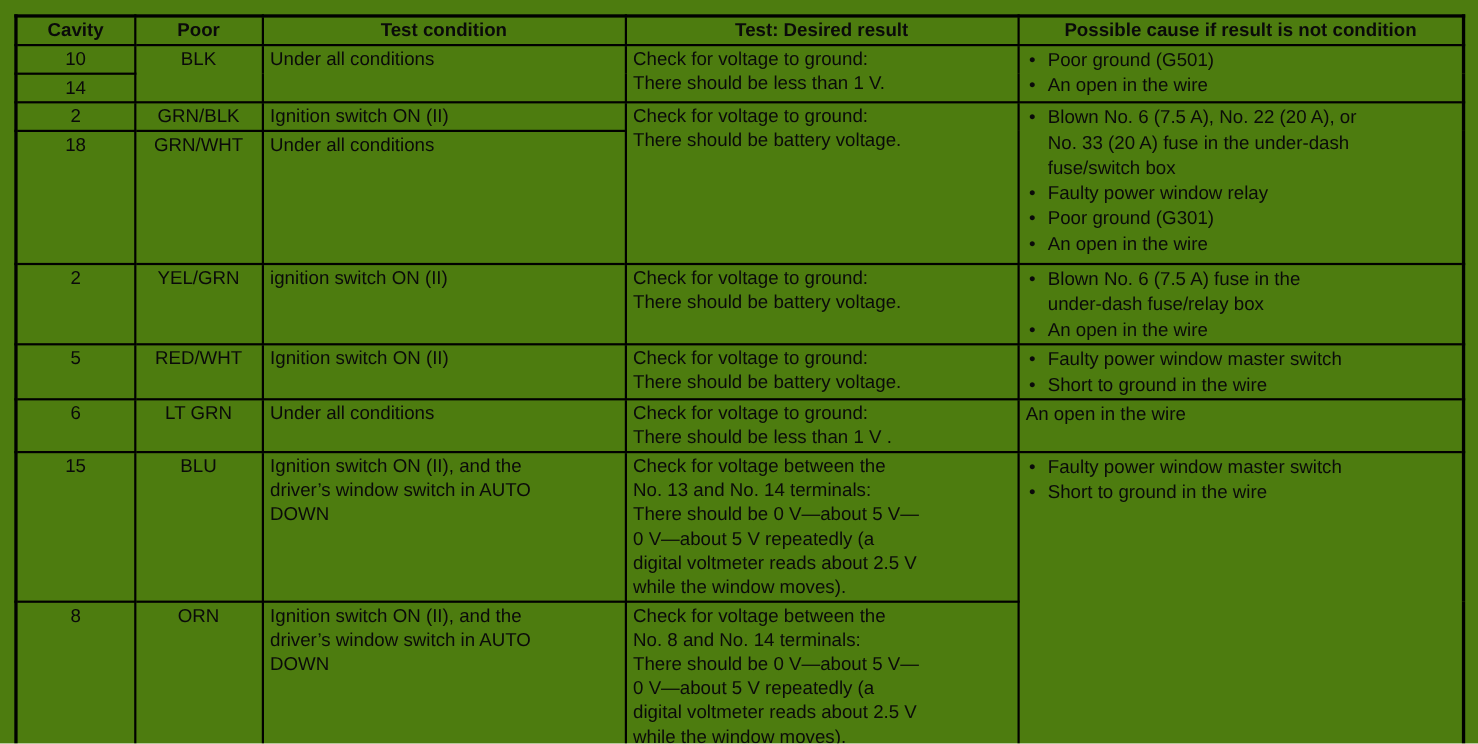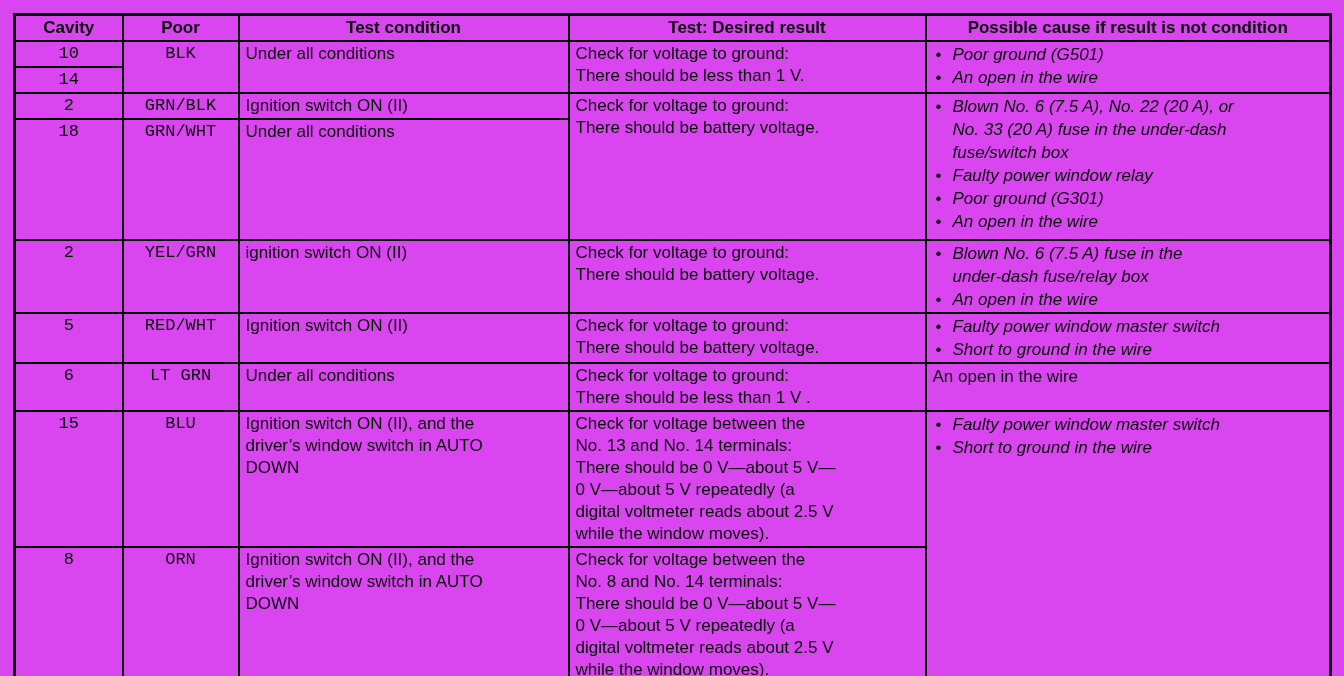"Cavity" .page { background: #d946ef -> #4d7c0f }
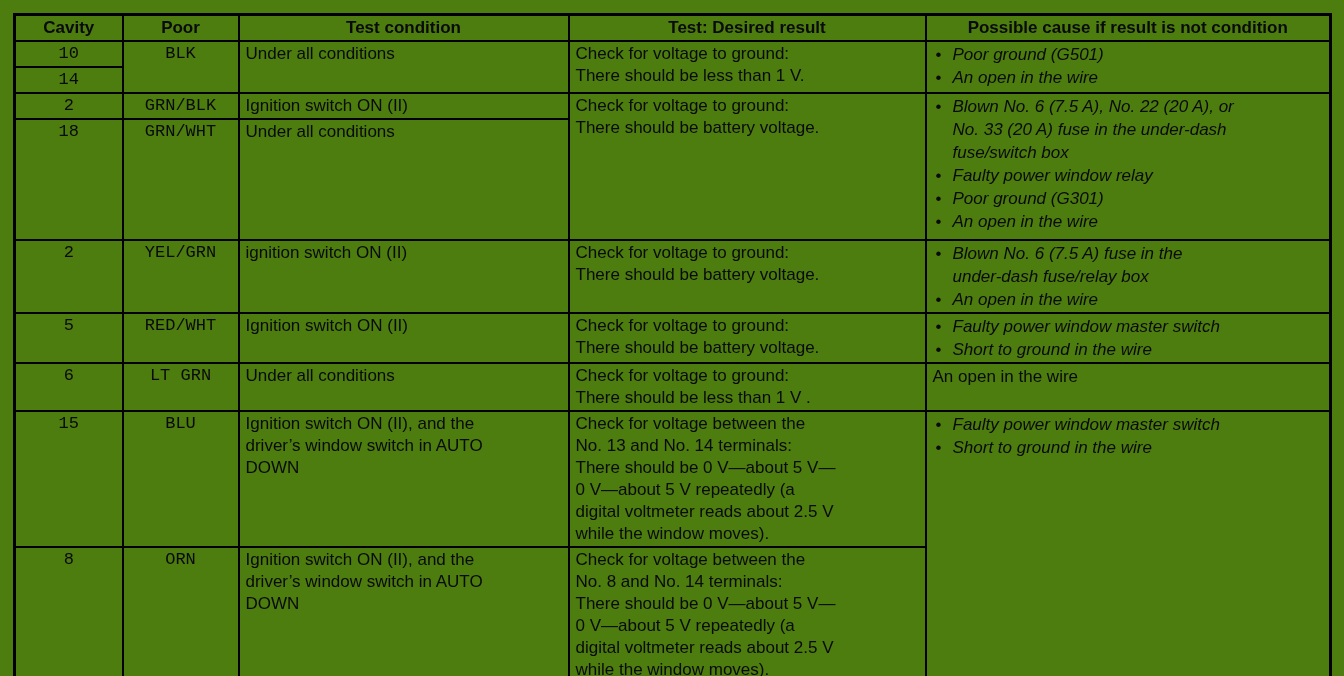"10" td.center { font-family: Liberation Mono, monospace -> none }
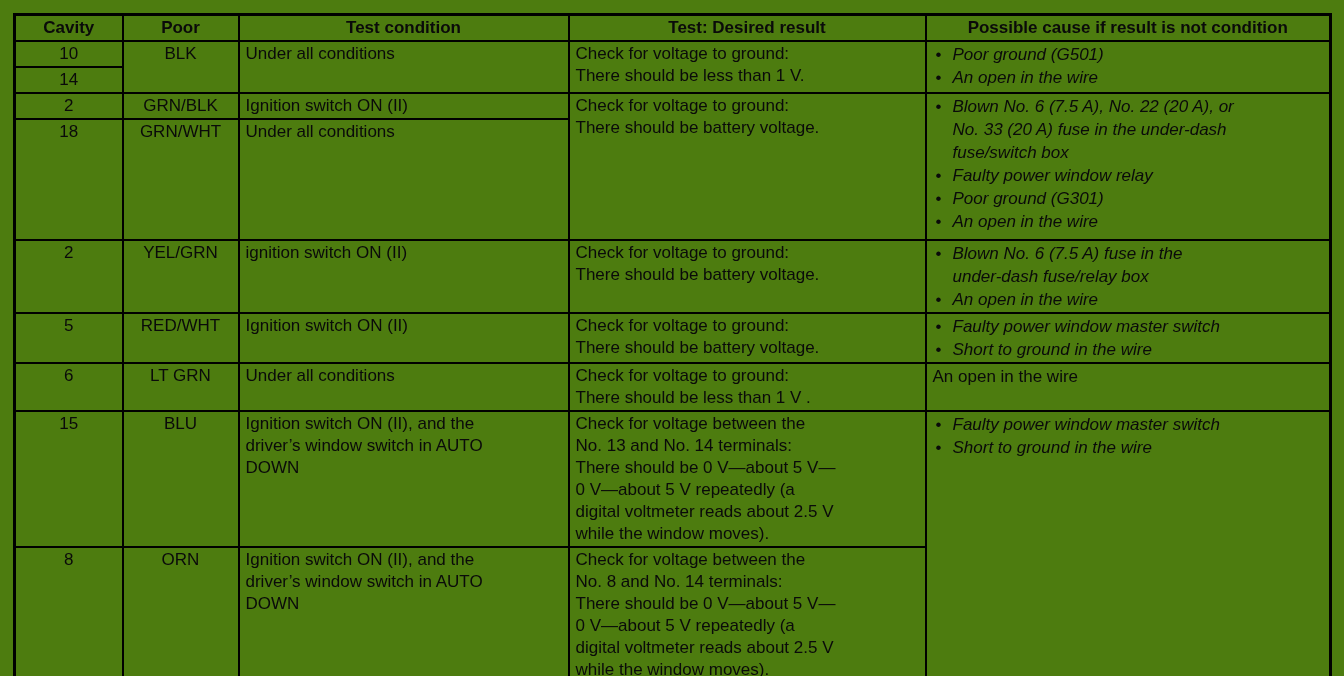"Poor ground (G501)" .cause-line { font-style: italic -> none }
